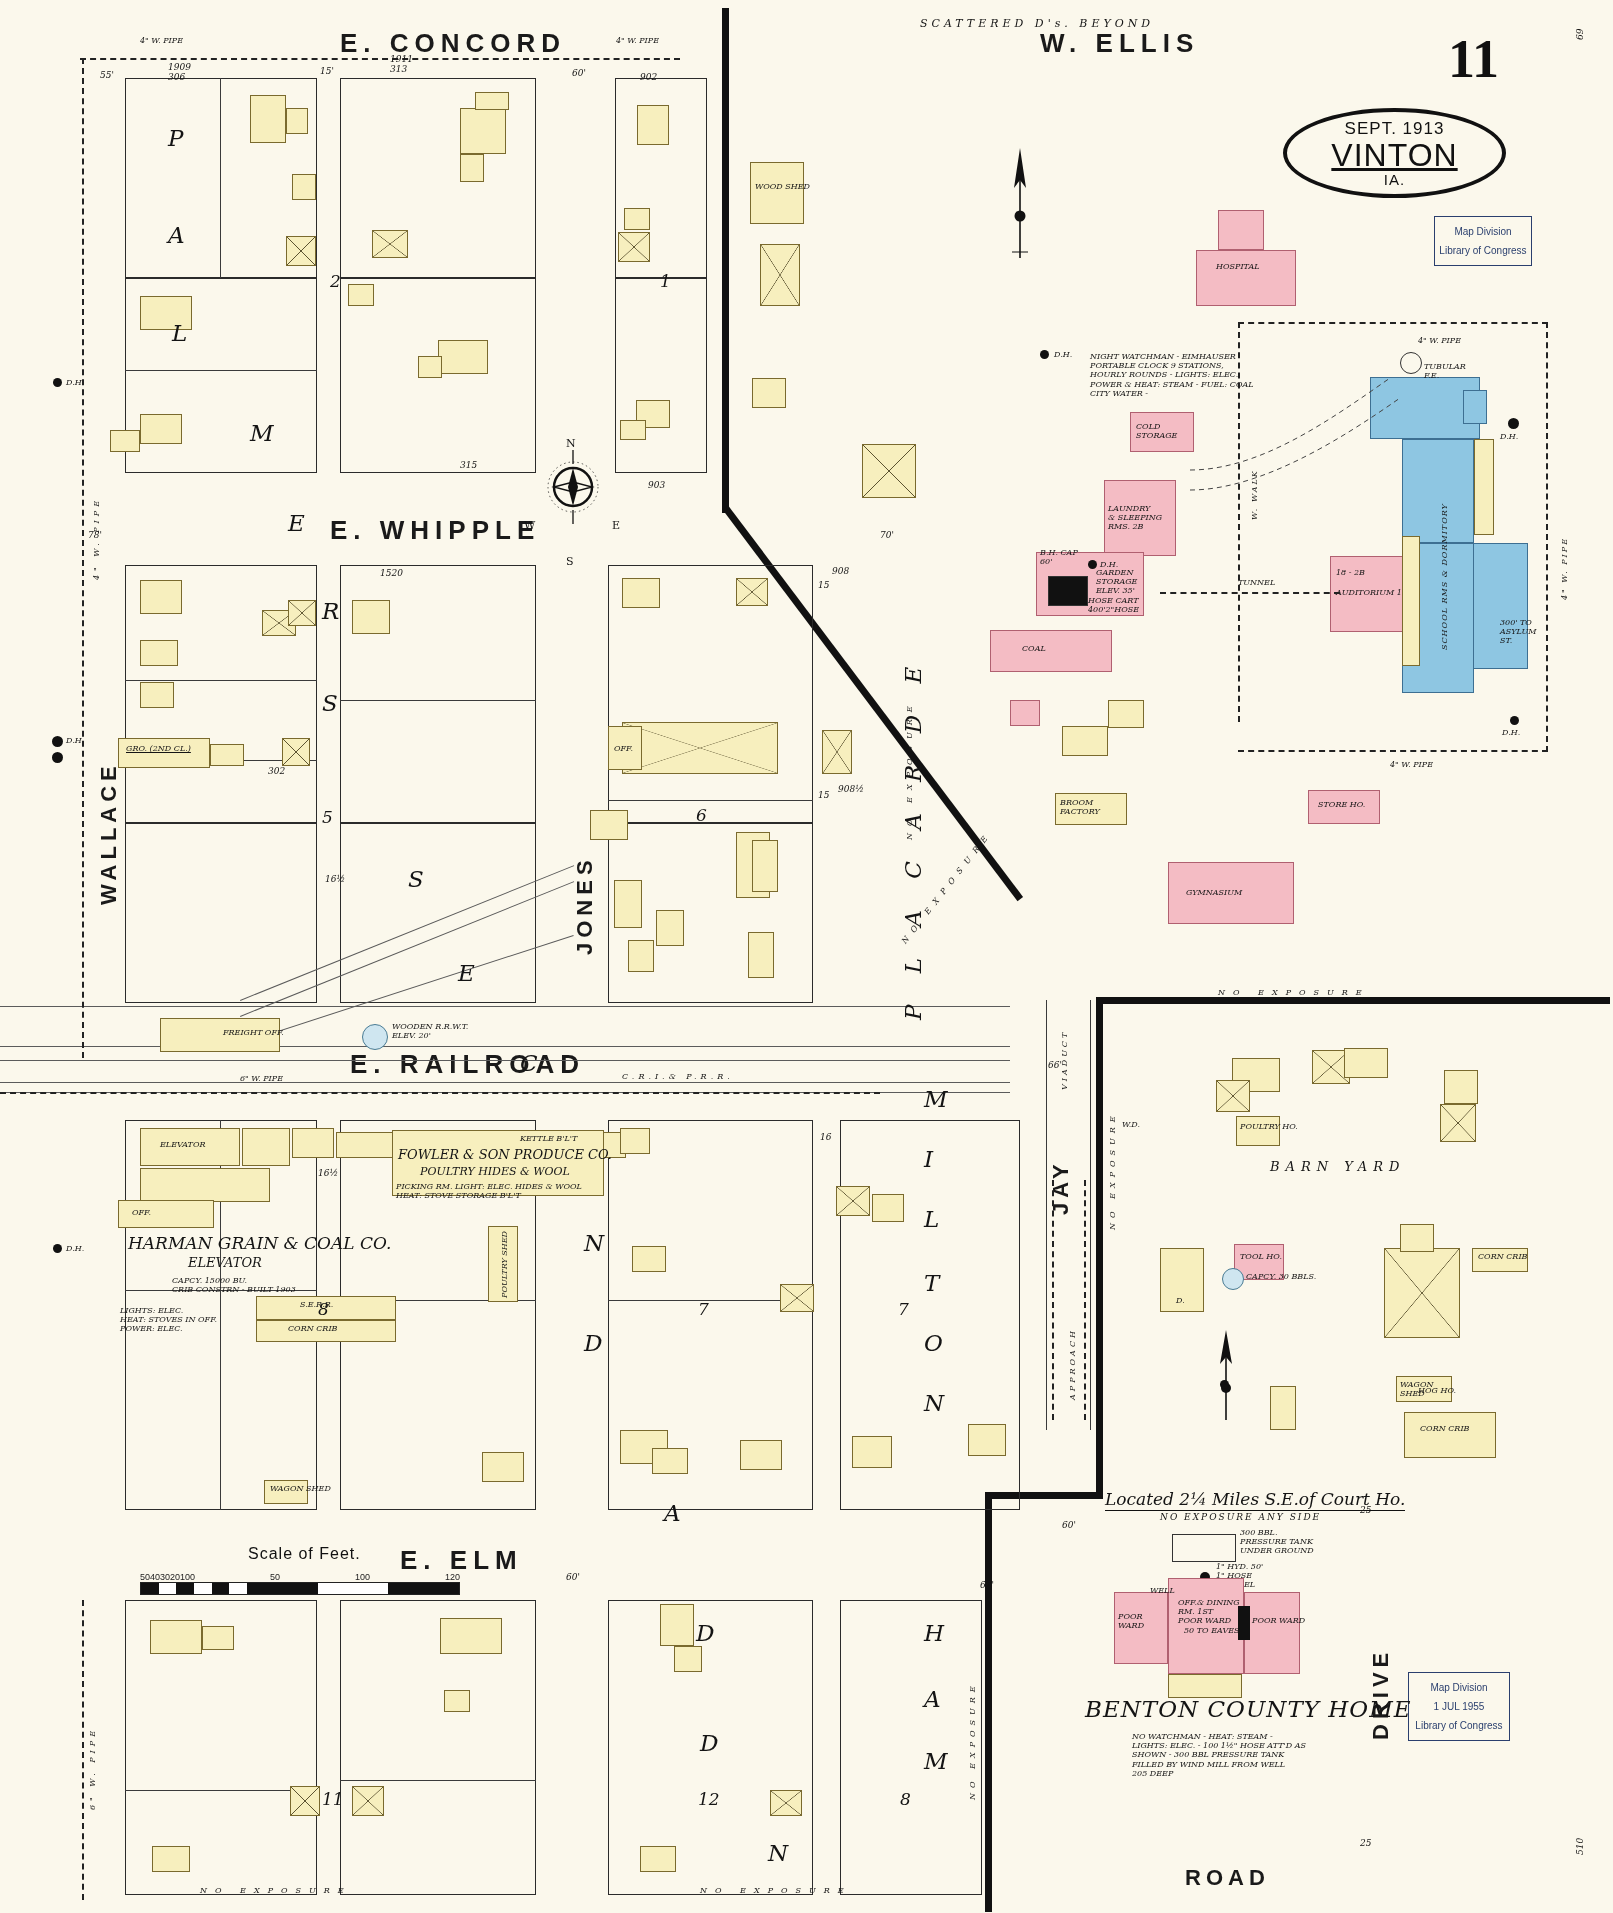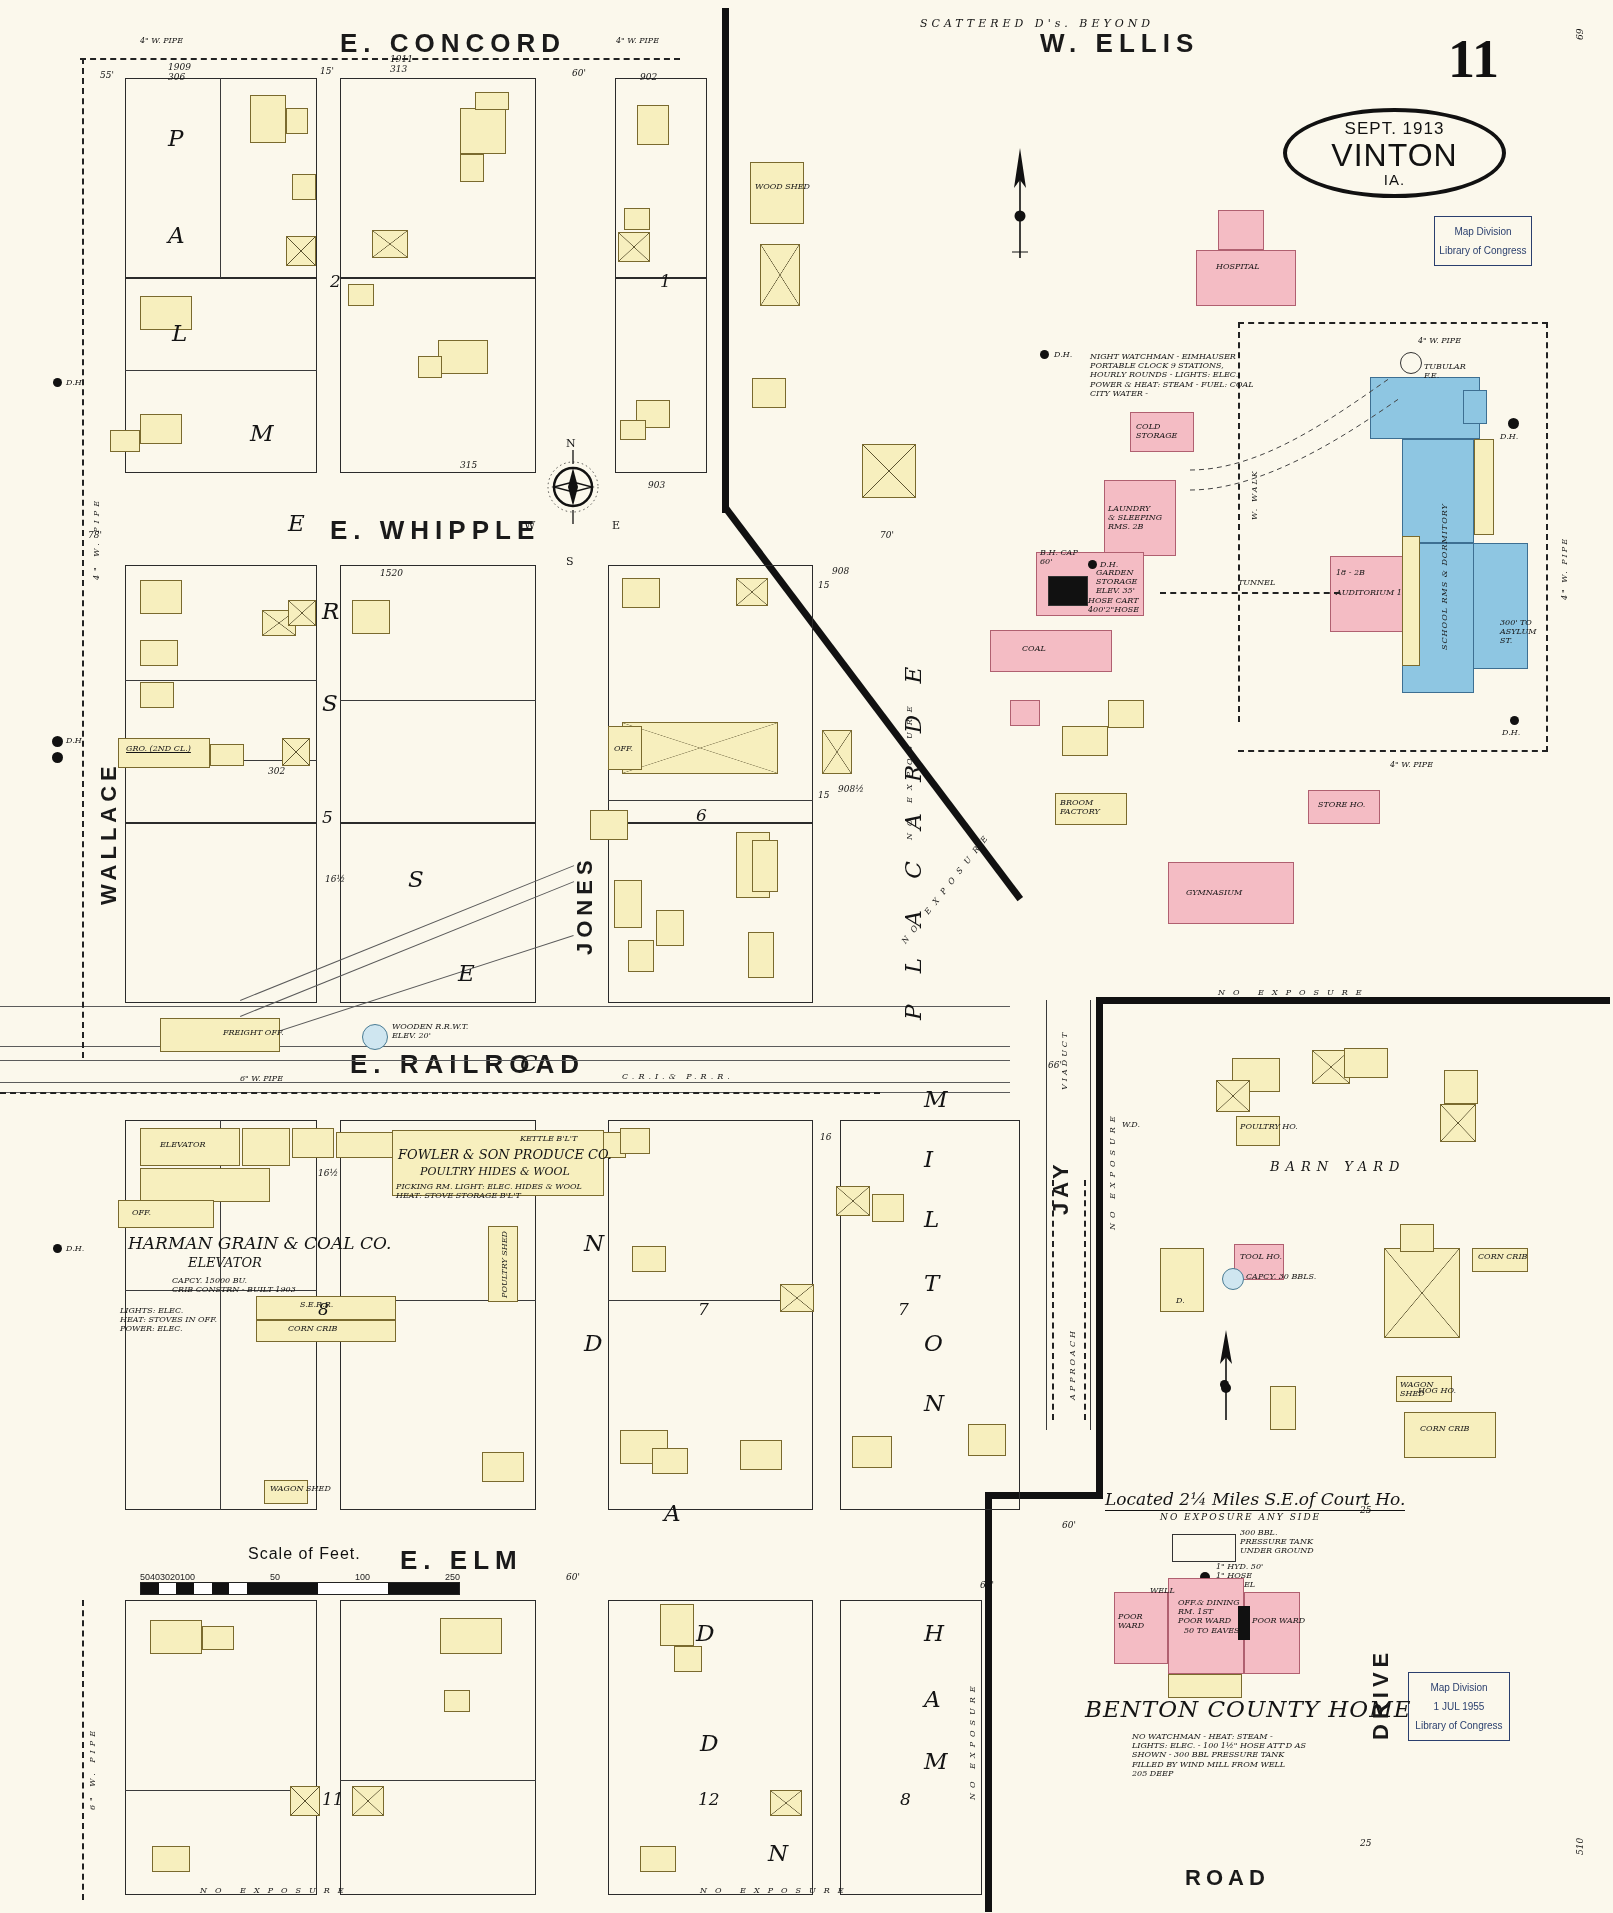"VINTON" #cartouche .city { text-decoration: none -> underline }
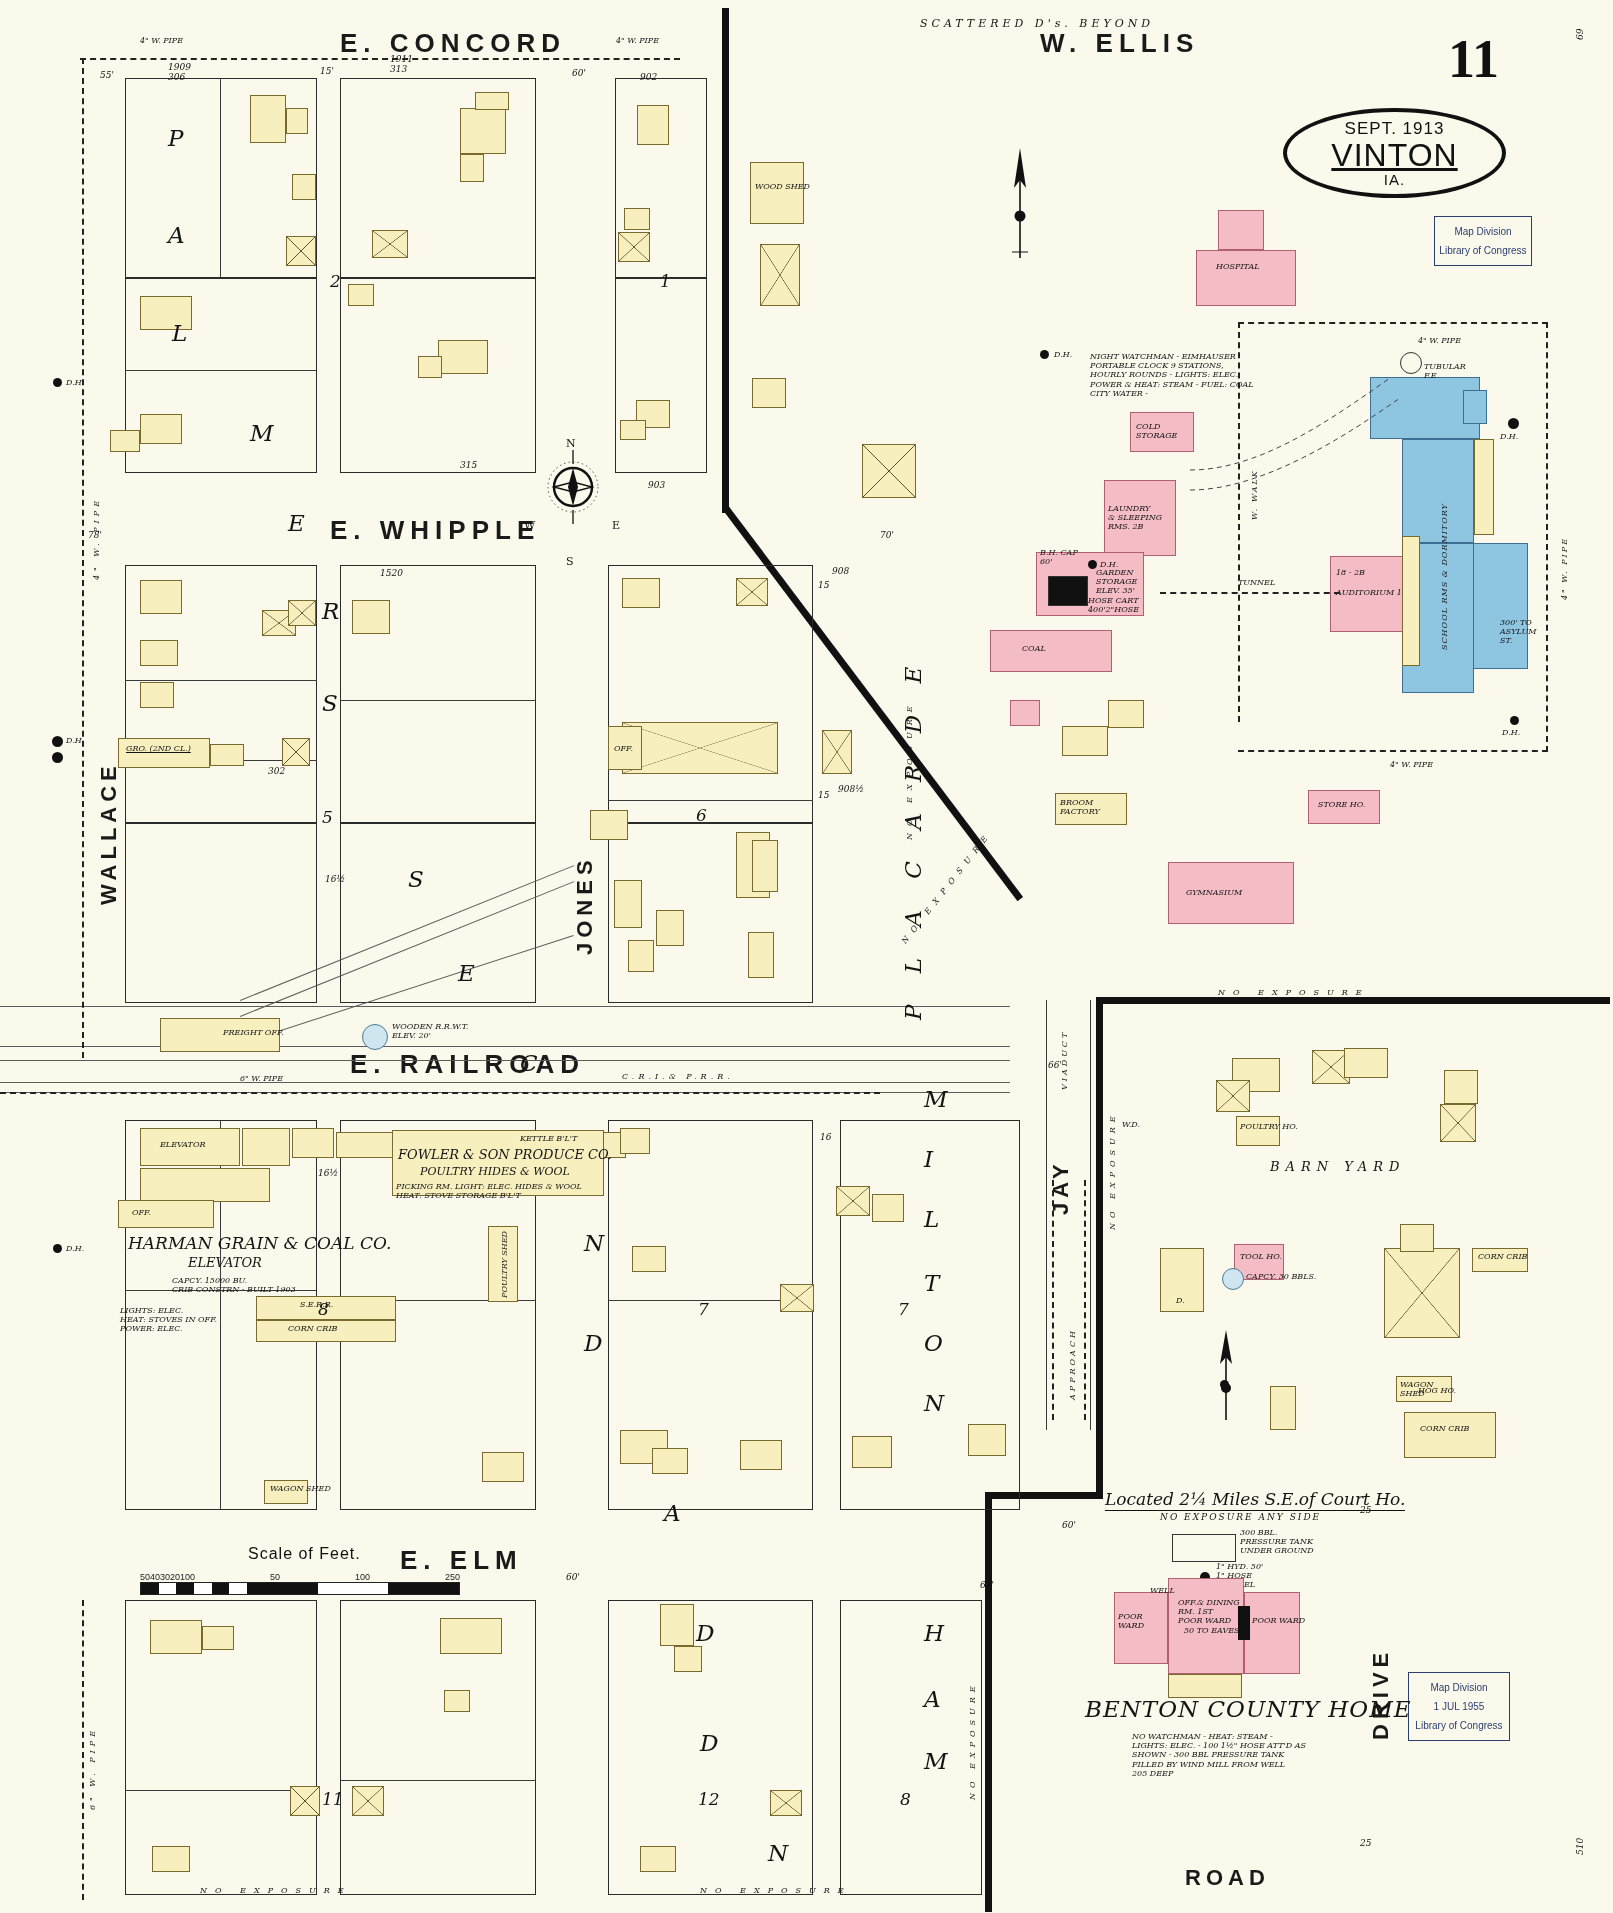"250" span { text: 250 -> 120 }
